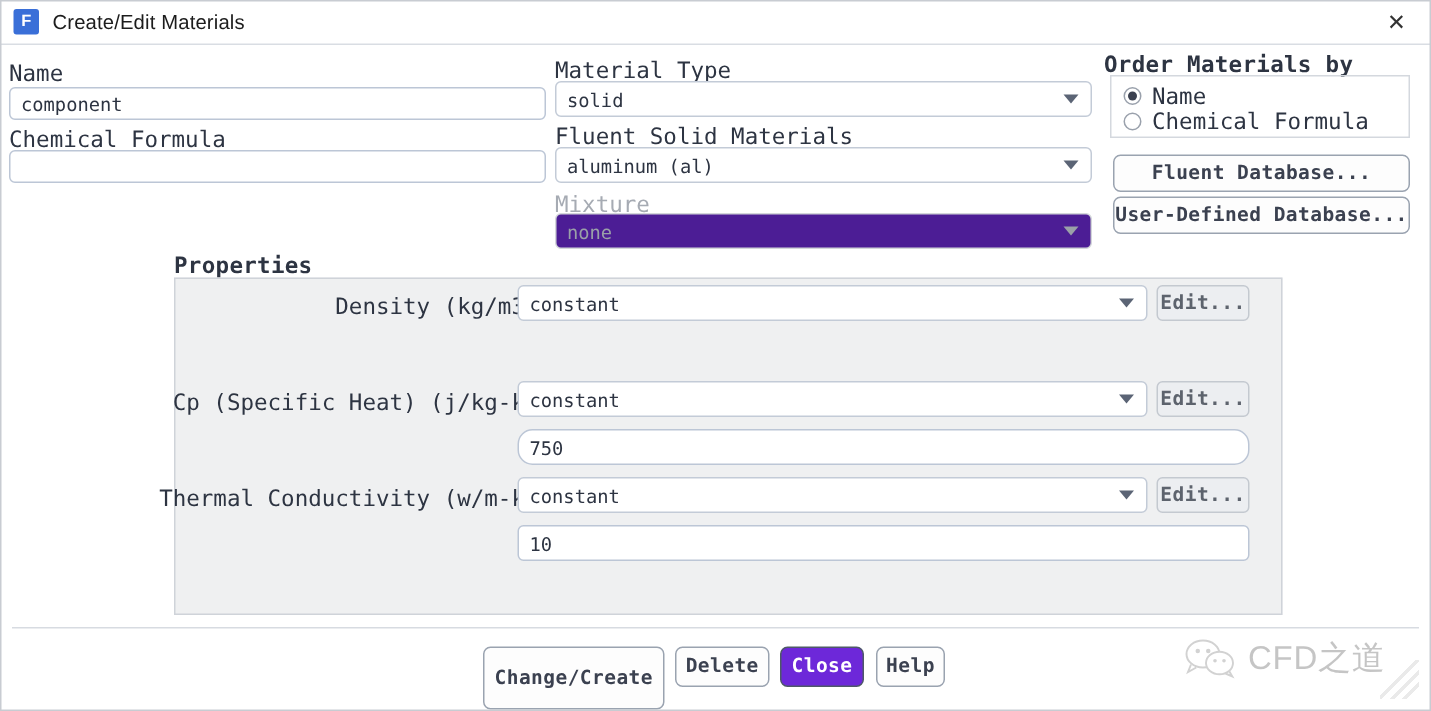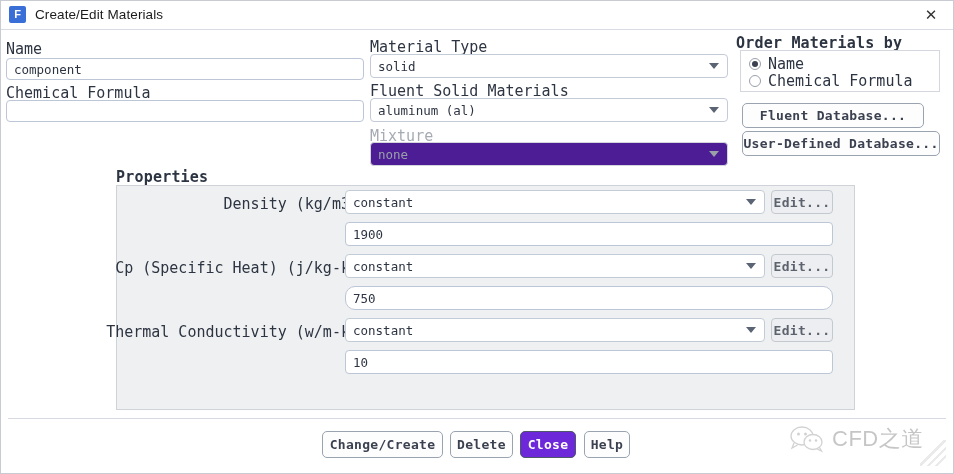"Fluent Database..." div.btn { width: 182px -> 198px }
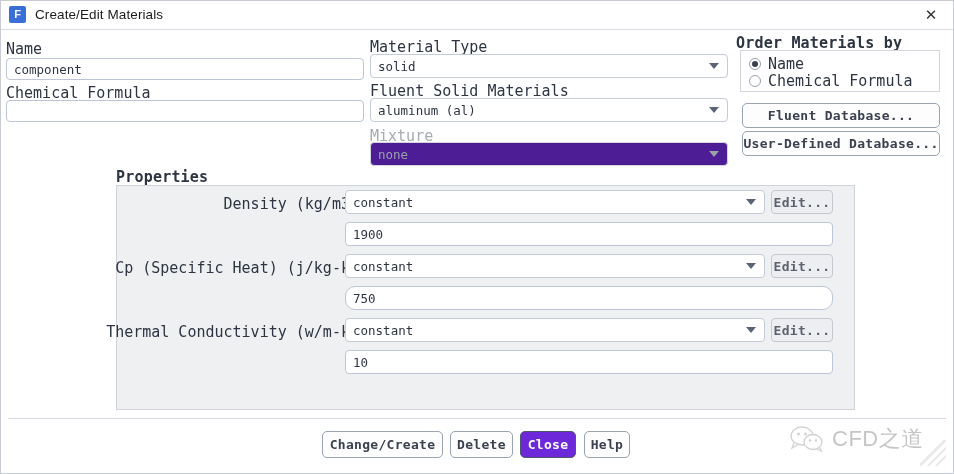"1900" div.field { html: <div>1900</div> -> none }
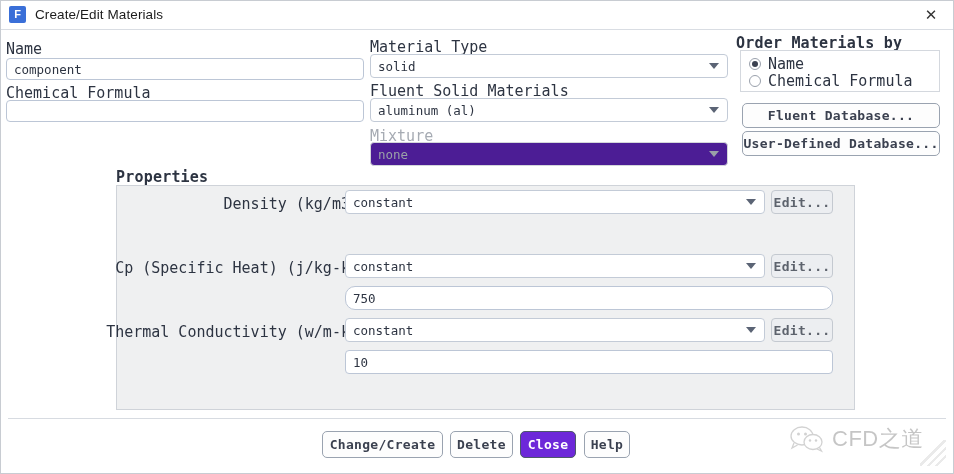"Change/Create" div.btn { height: 27px -> 42px }
